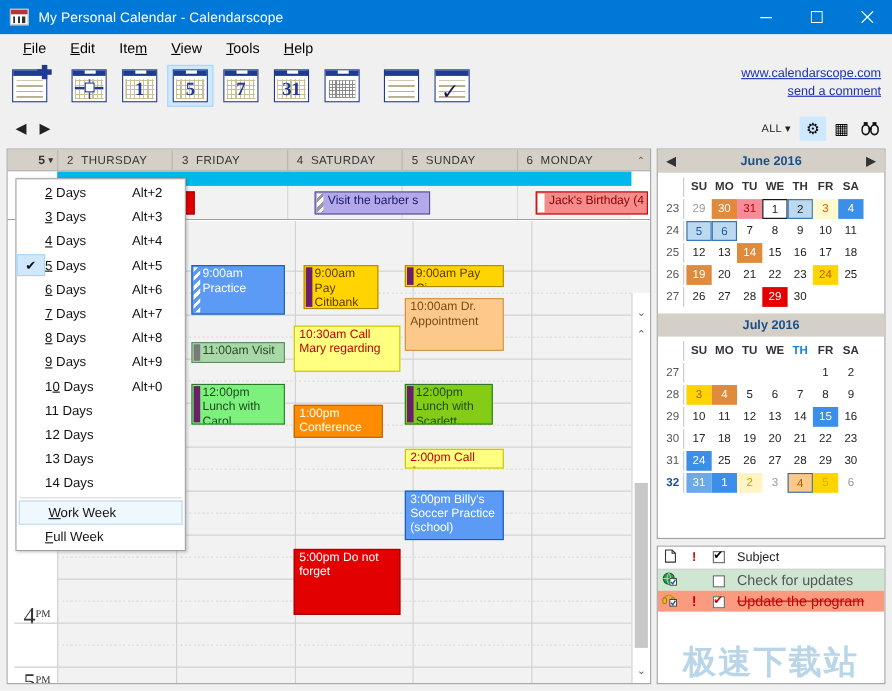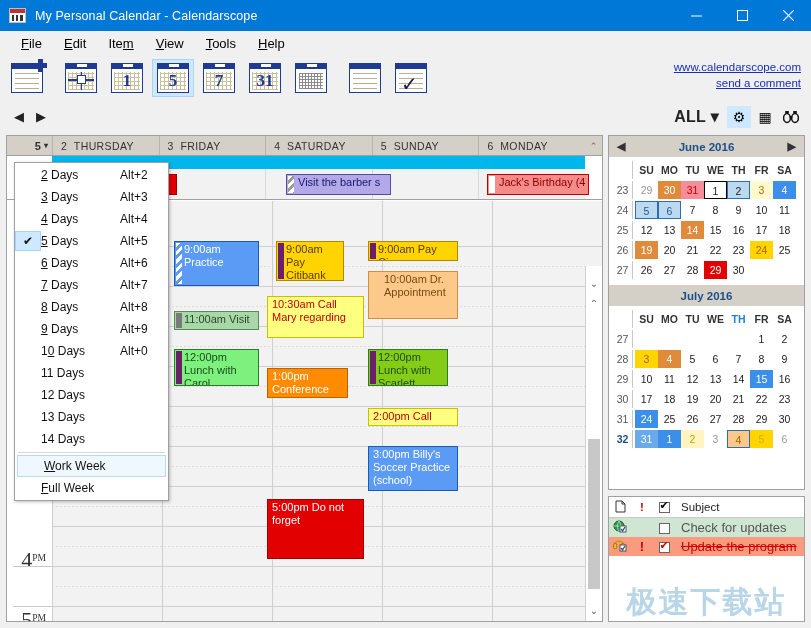"ALL ▾" .allbtn { font-size: 16px -> 10px; font-weight: bold -> normal }
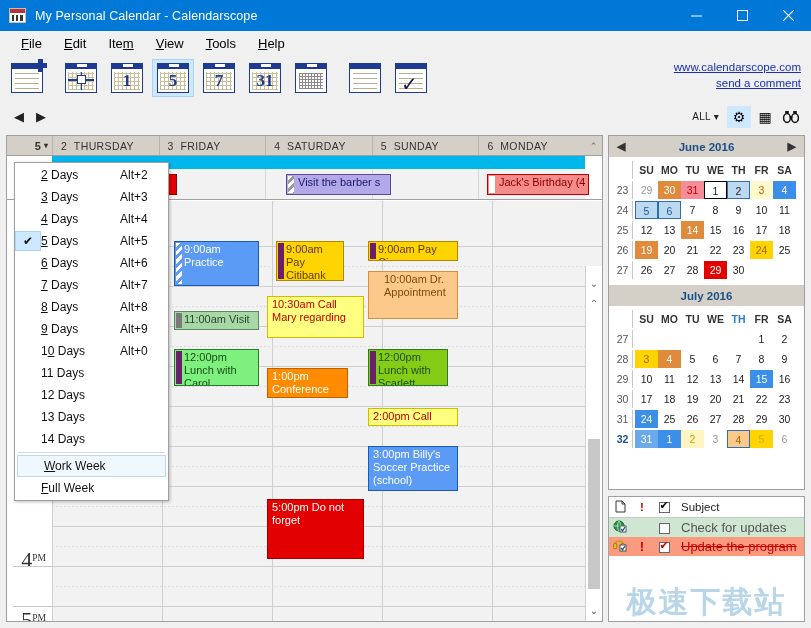"SU" .mc-grid { padding: 3px 8px 0 4px -> 3px 19px 0 4px }
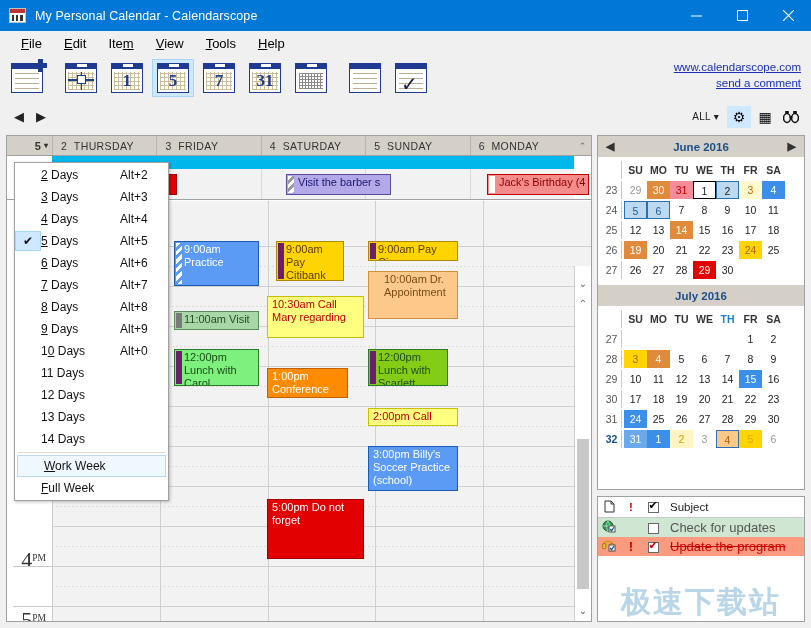"10:00am Dr. Appointment" div.ev { padding-left: 15px -> 4px }
